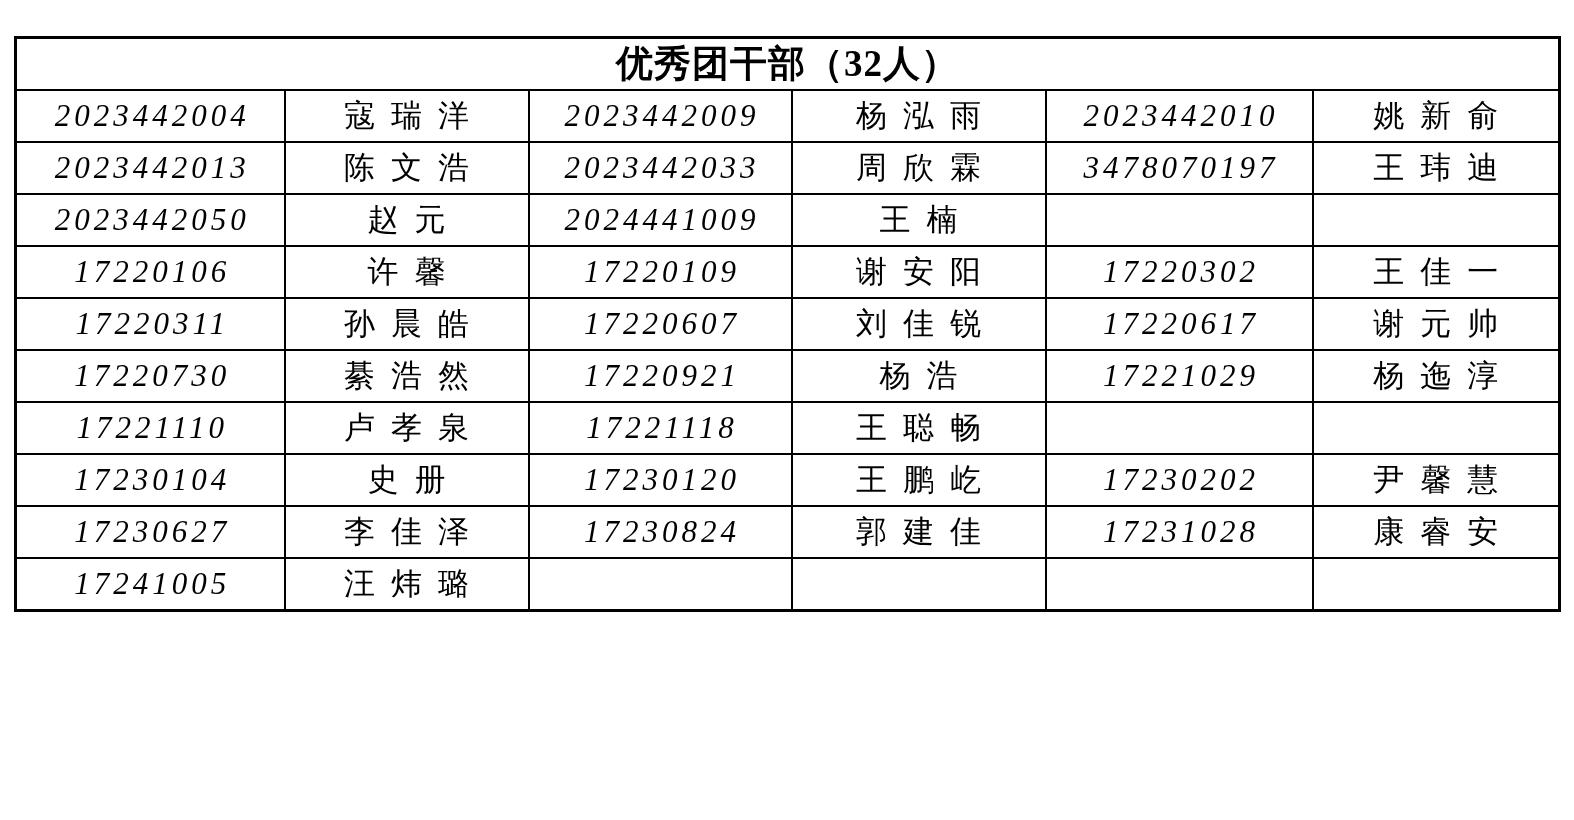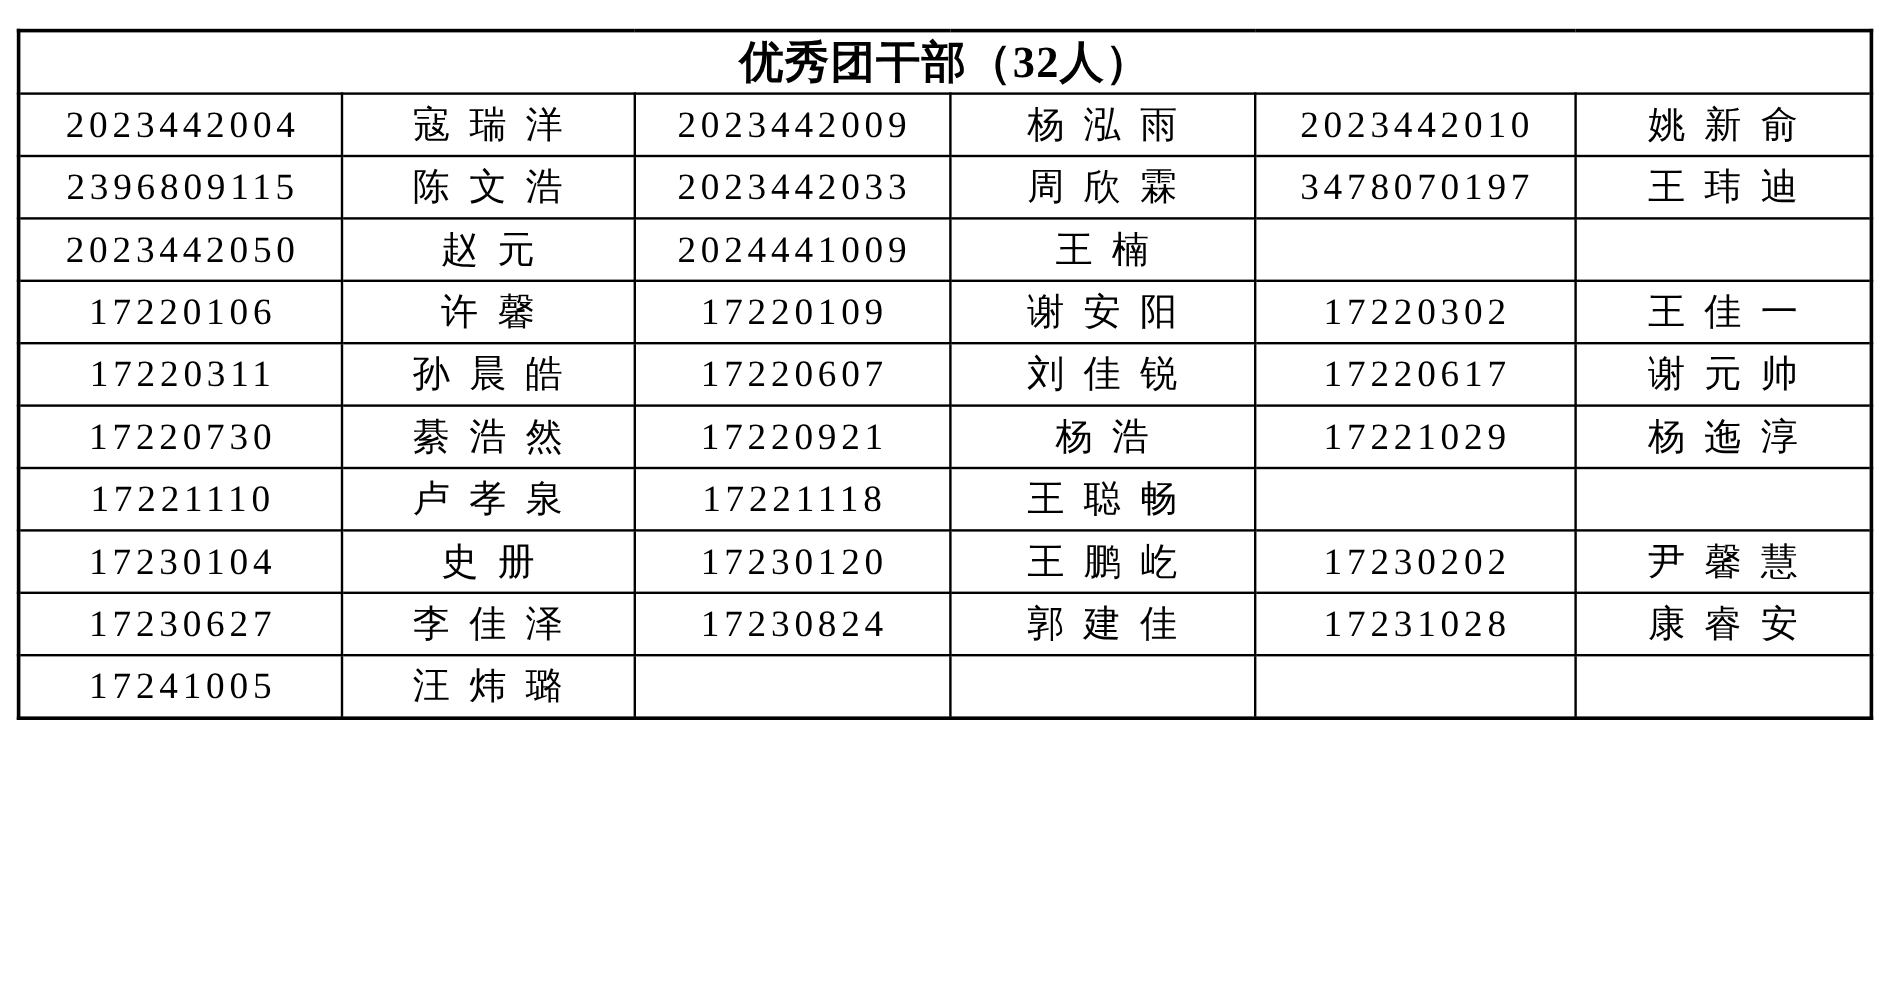"优秀团干部（32人）" .table-wrap { top: 24px -> 36px }
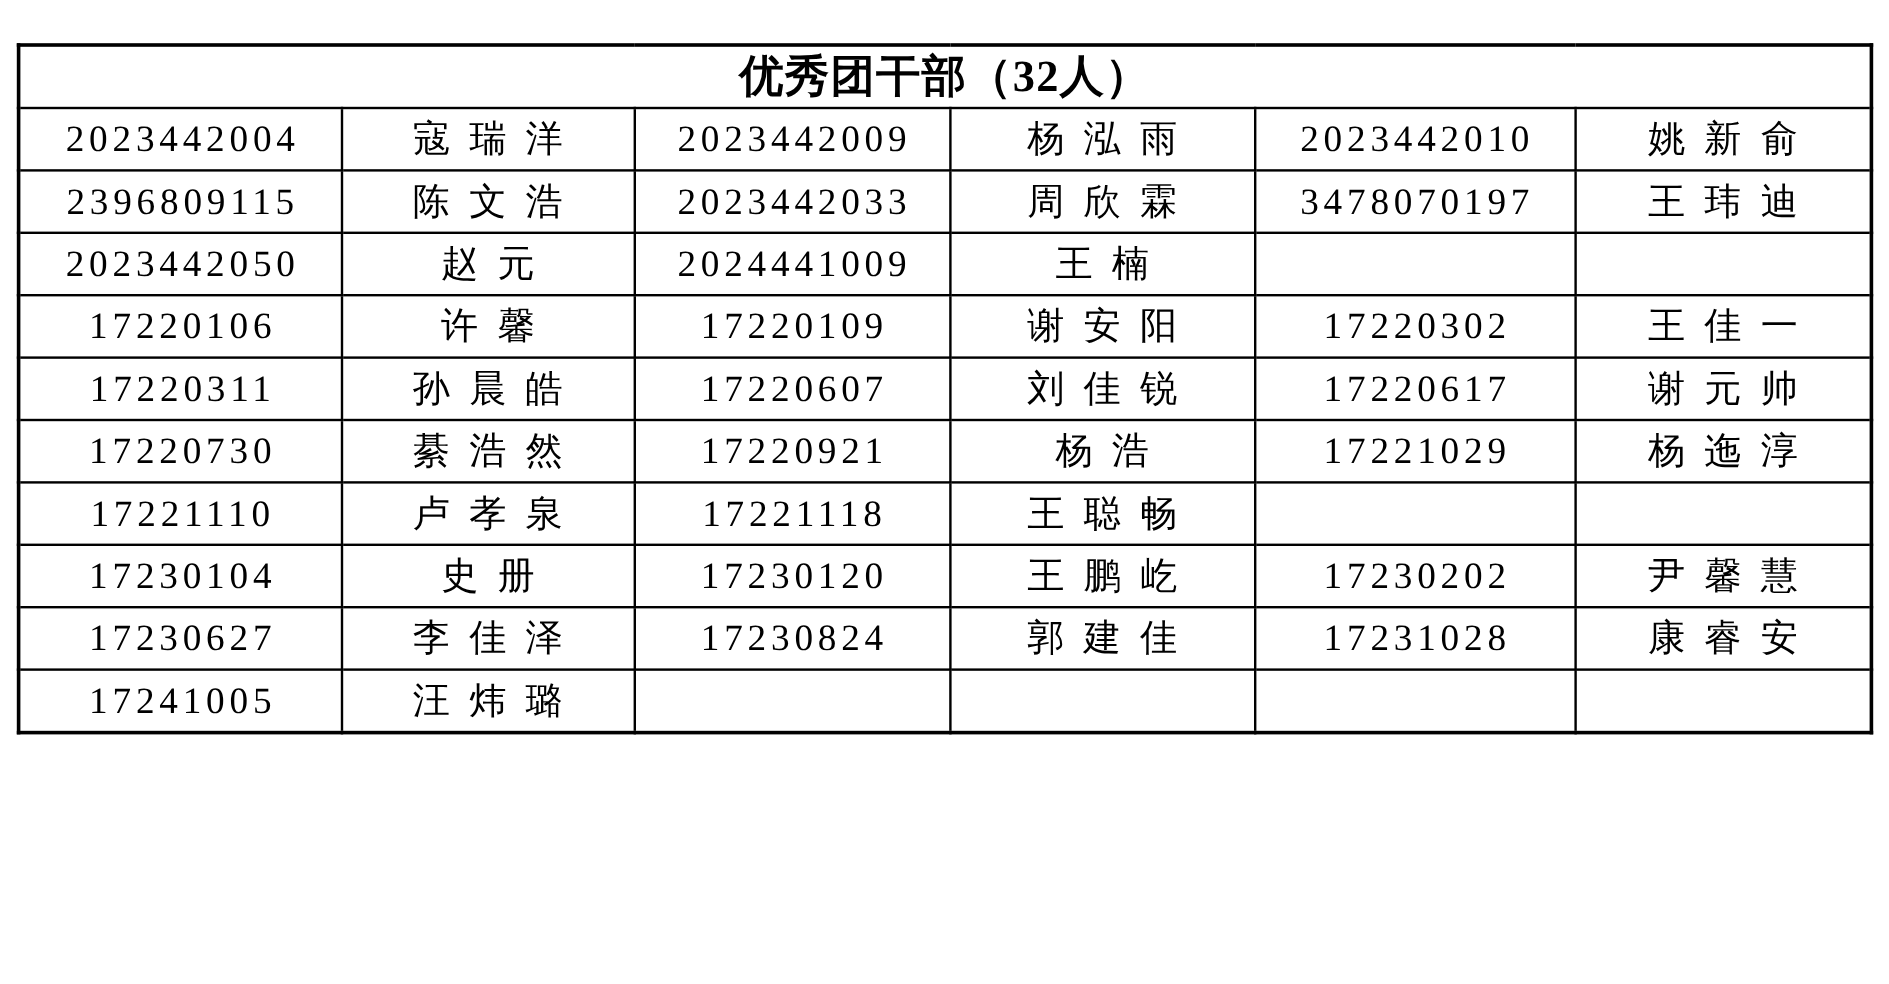"2023442004" .cell-num { font-style: none -> italic }
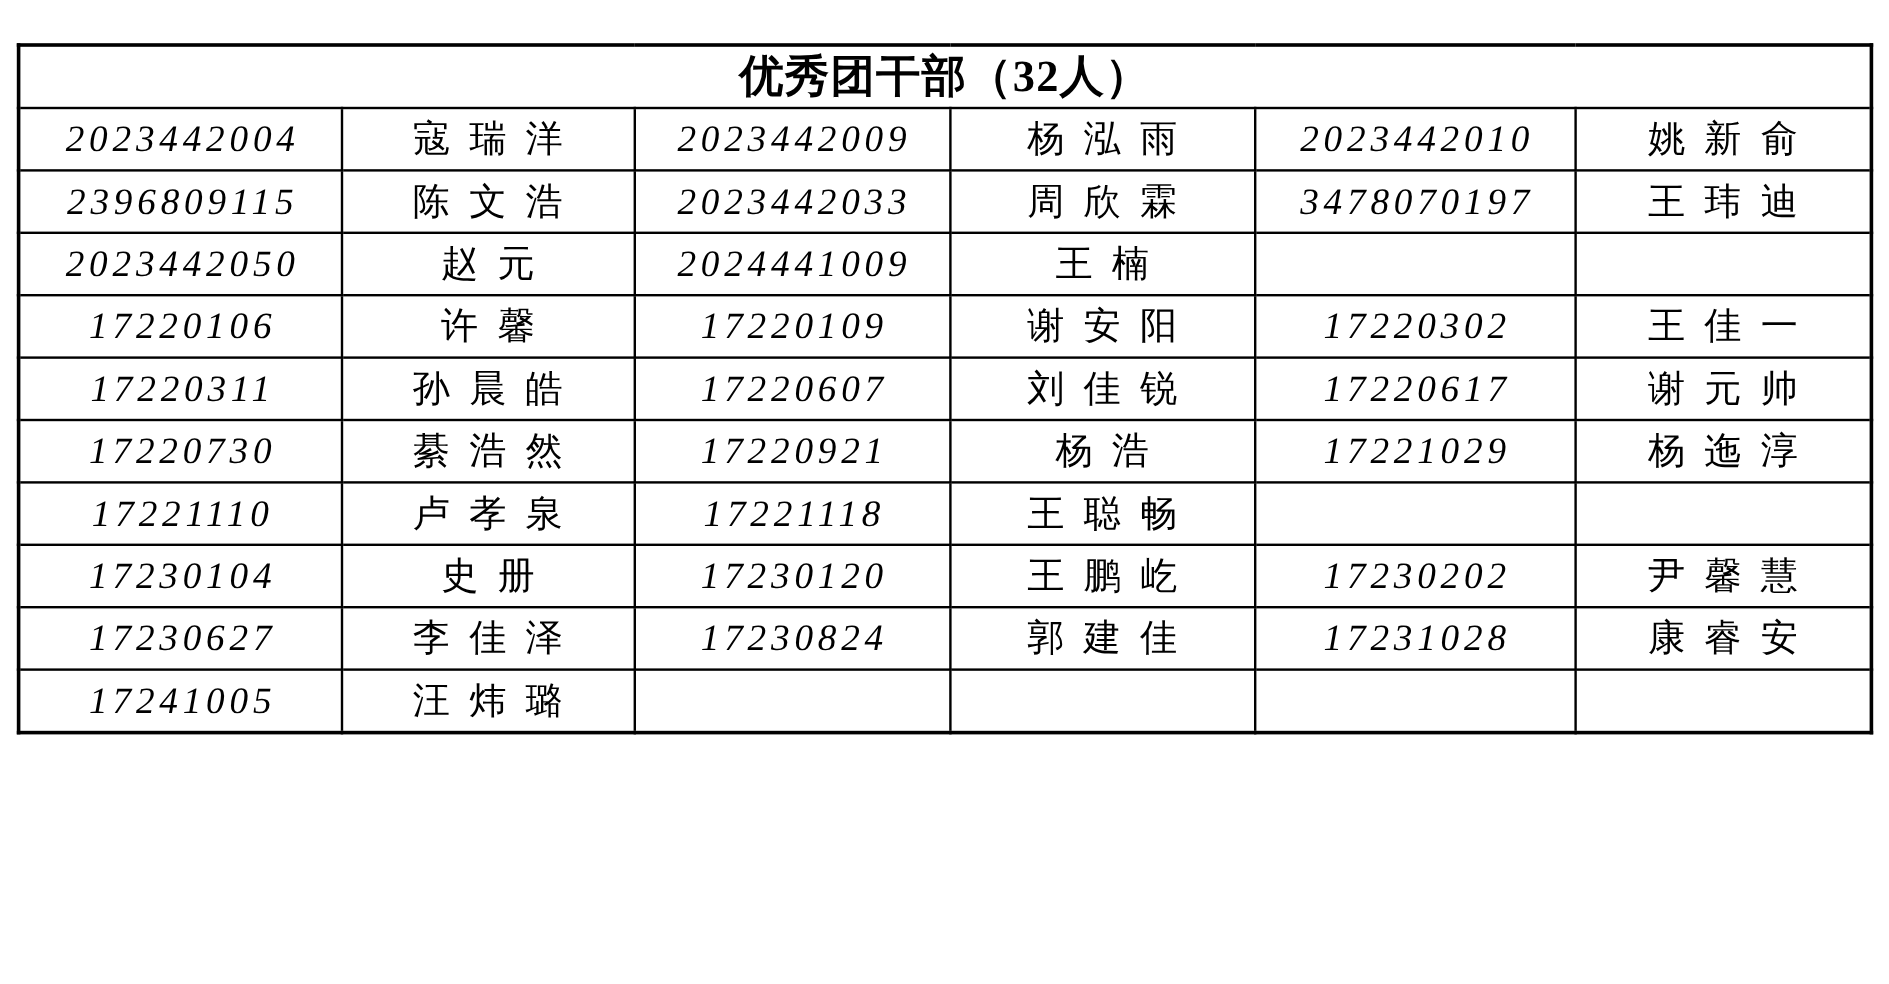"2396809115" td.cell-num { text: 2396809115 -> 2023442013 }
